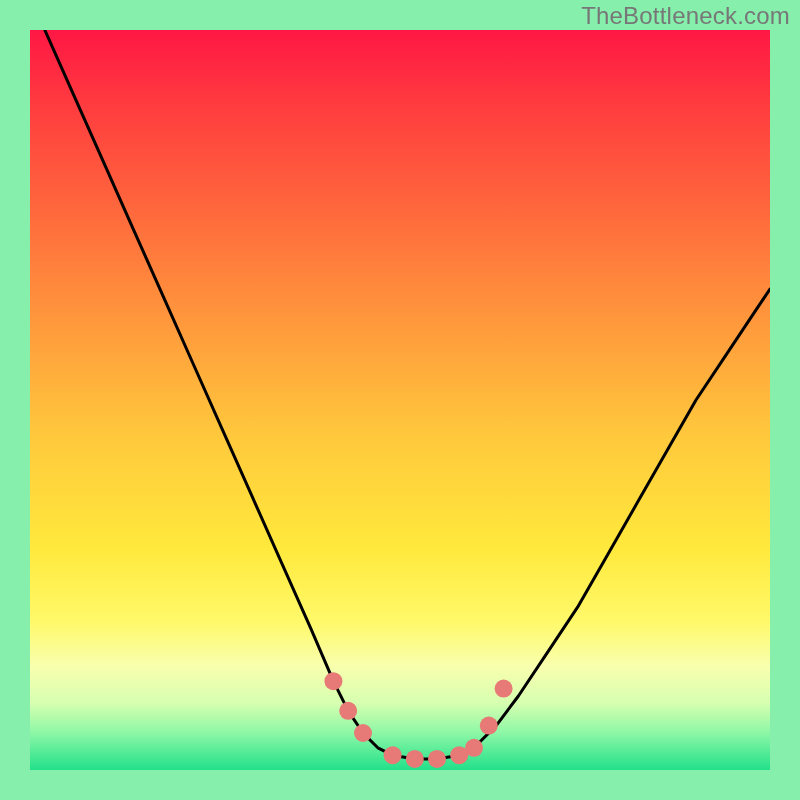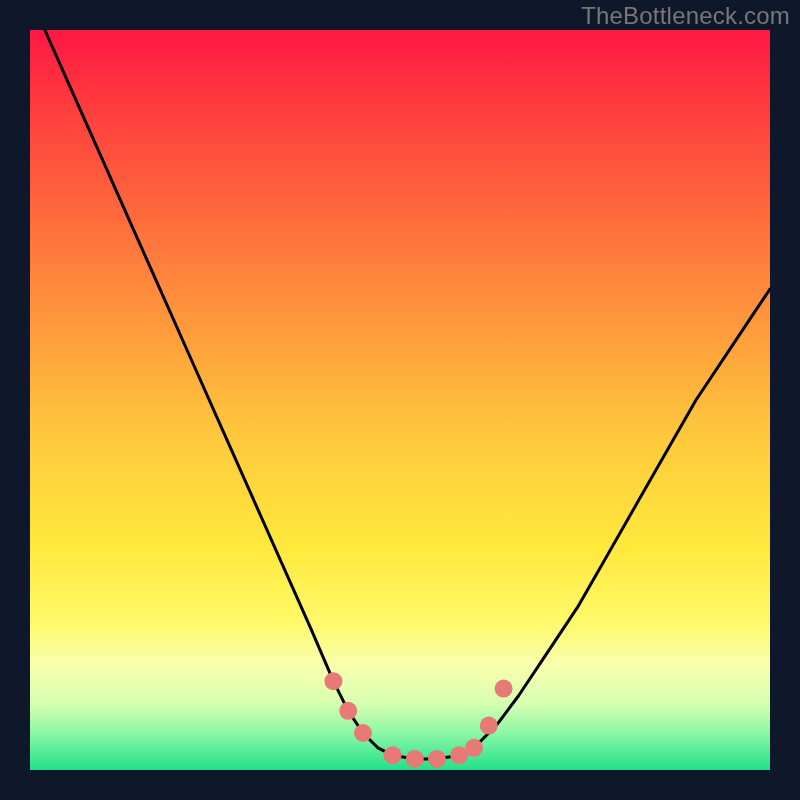"TheBottleneck.com" .frame { background: #0f172a -> #86efac }
